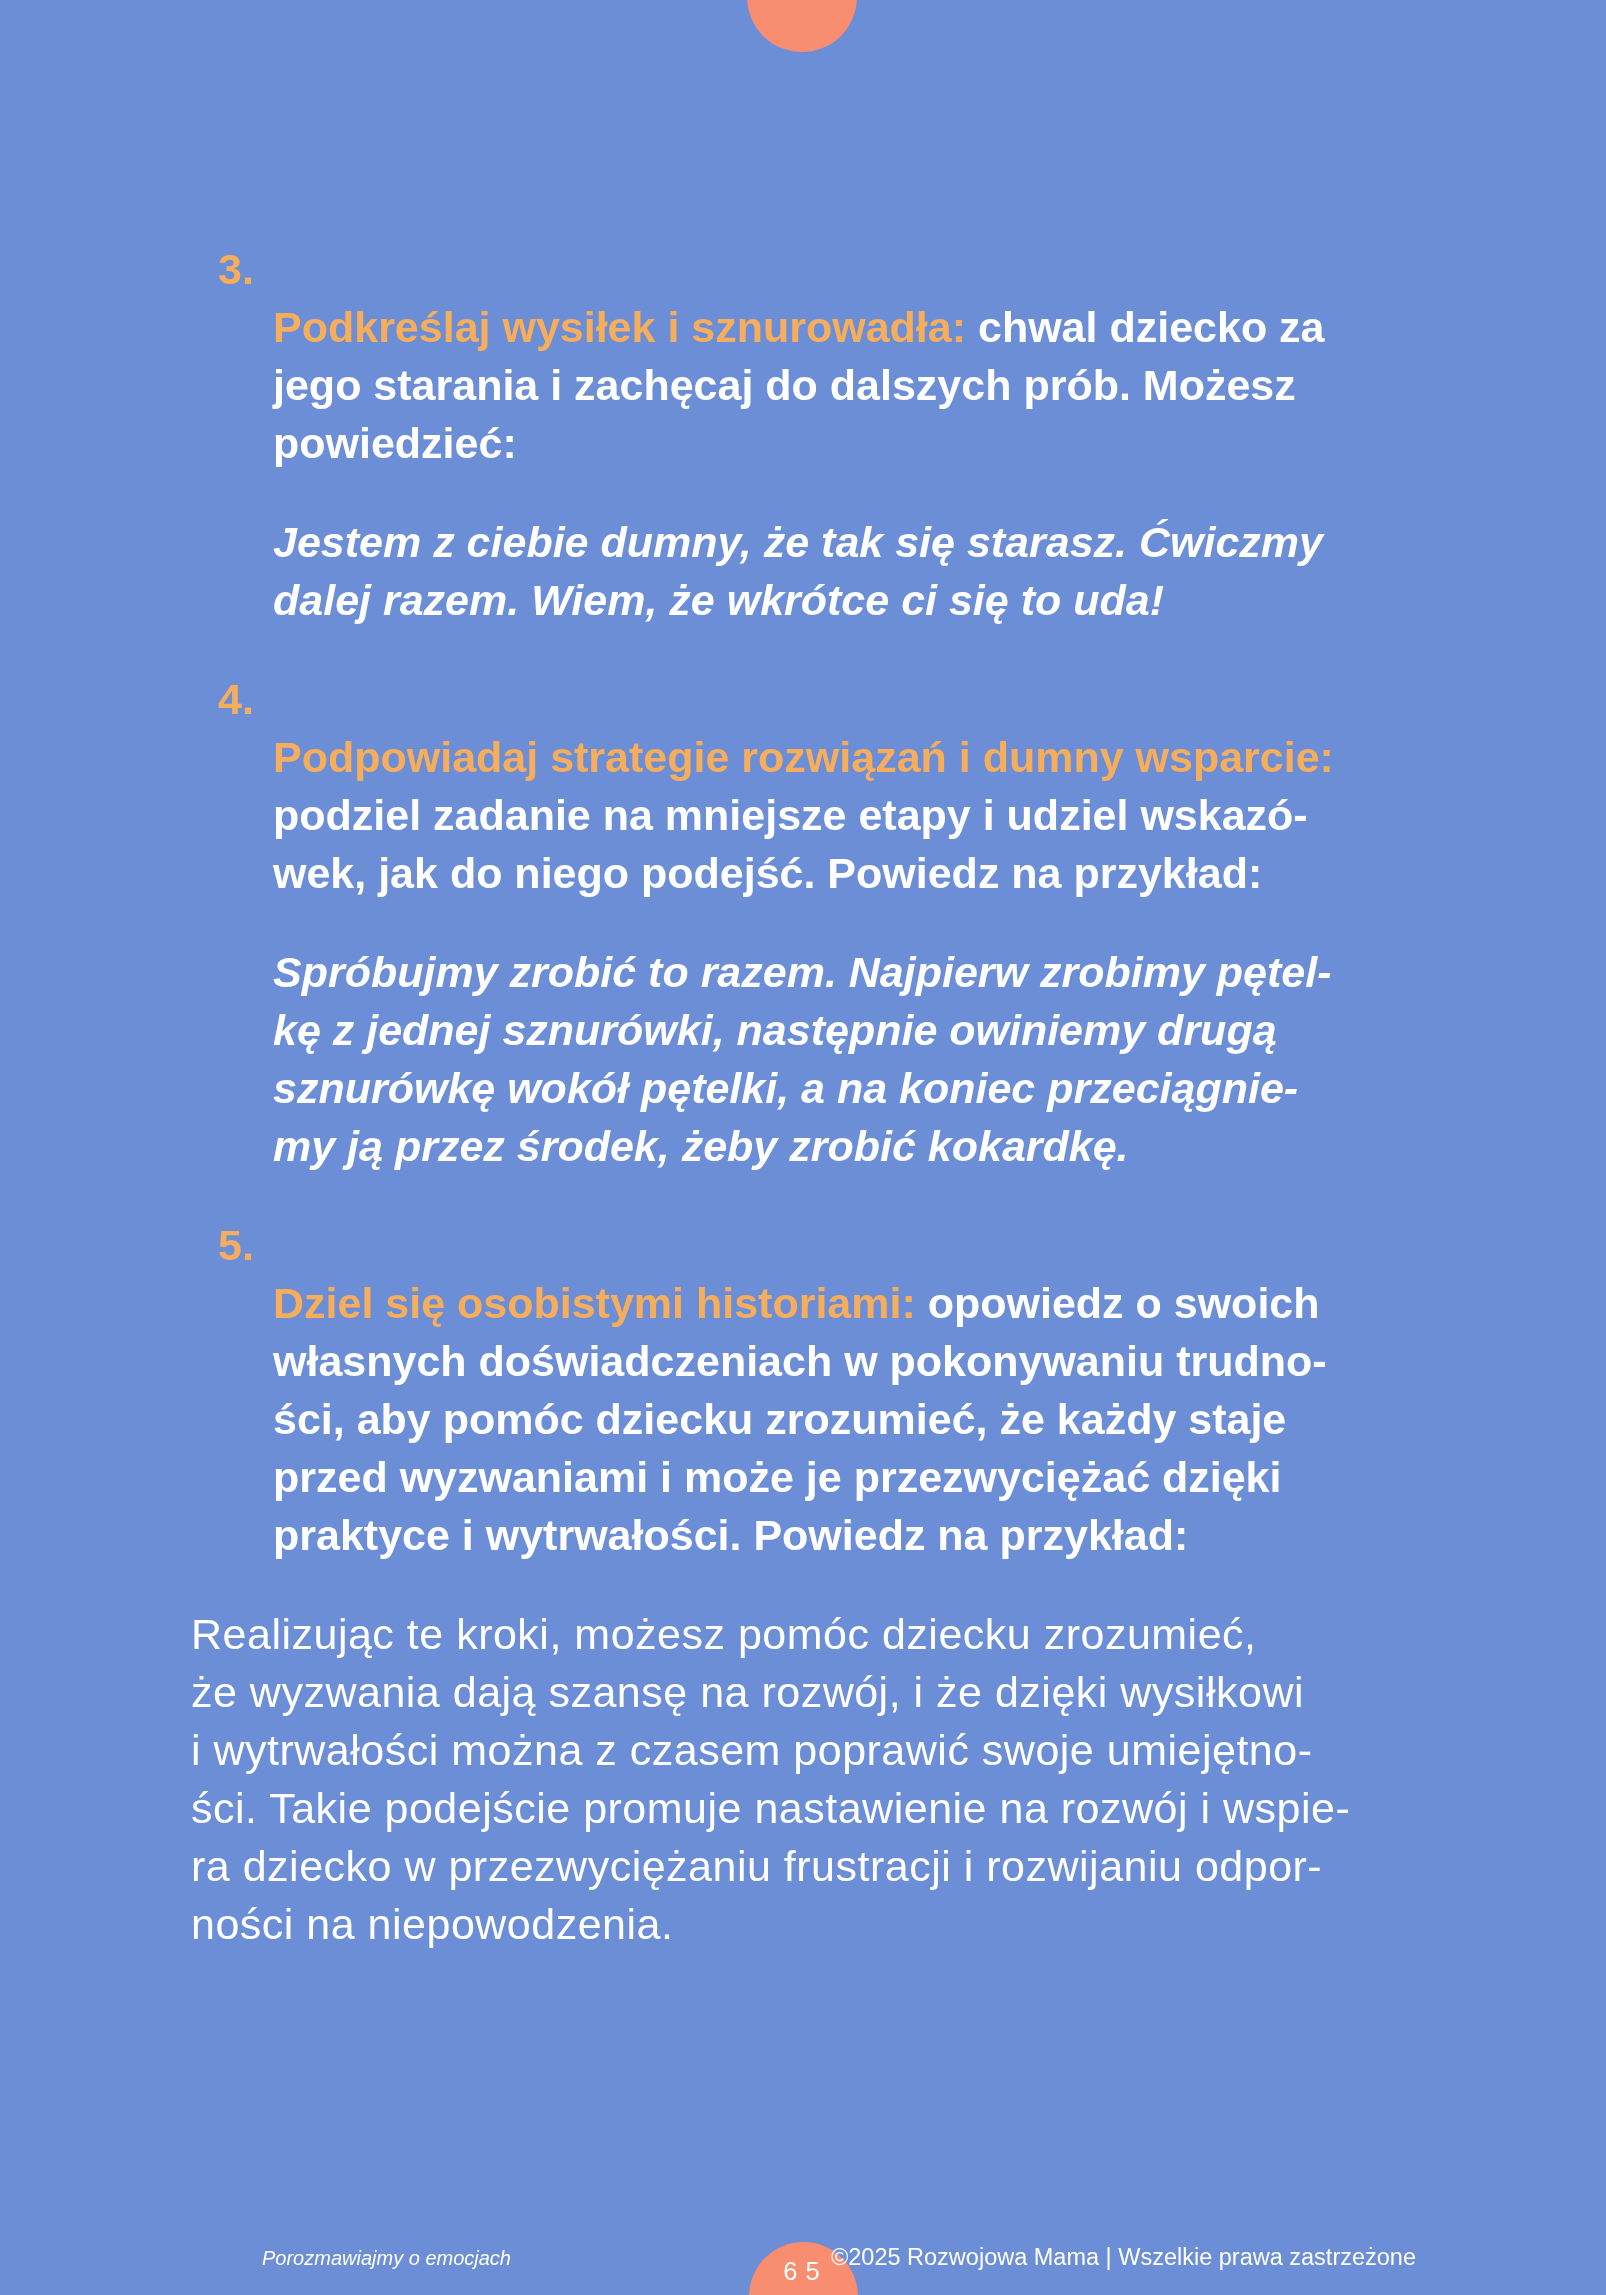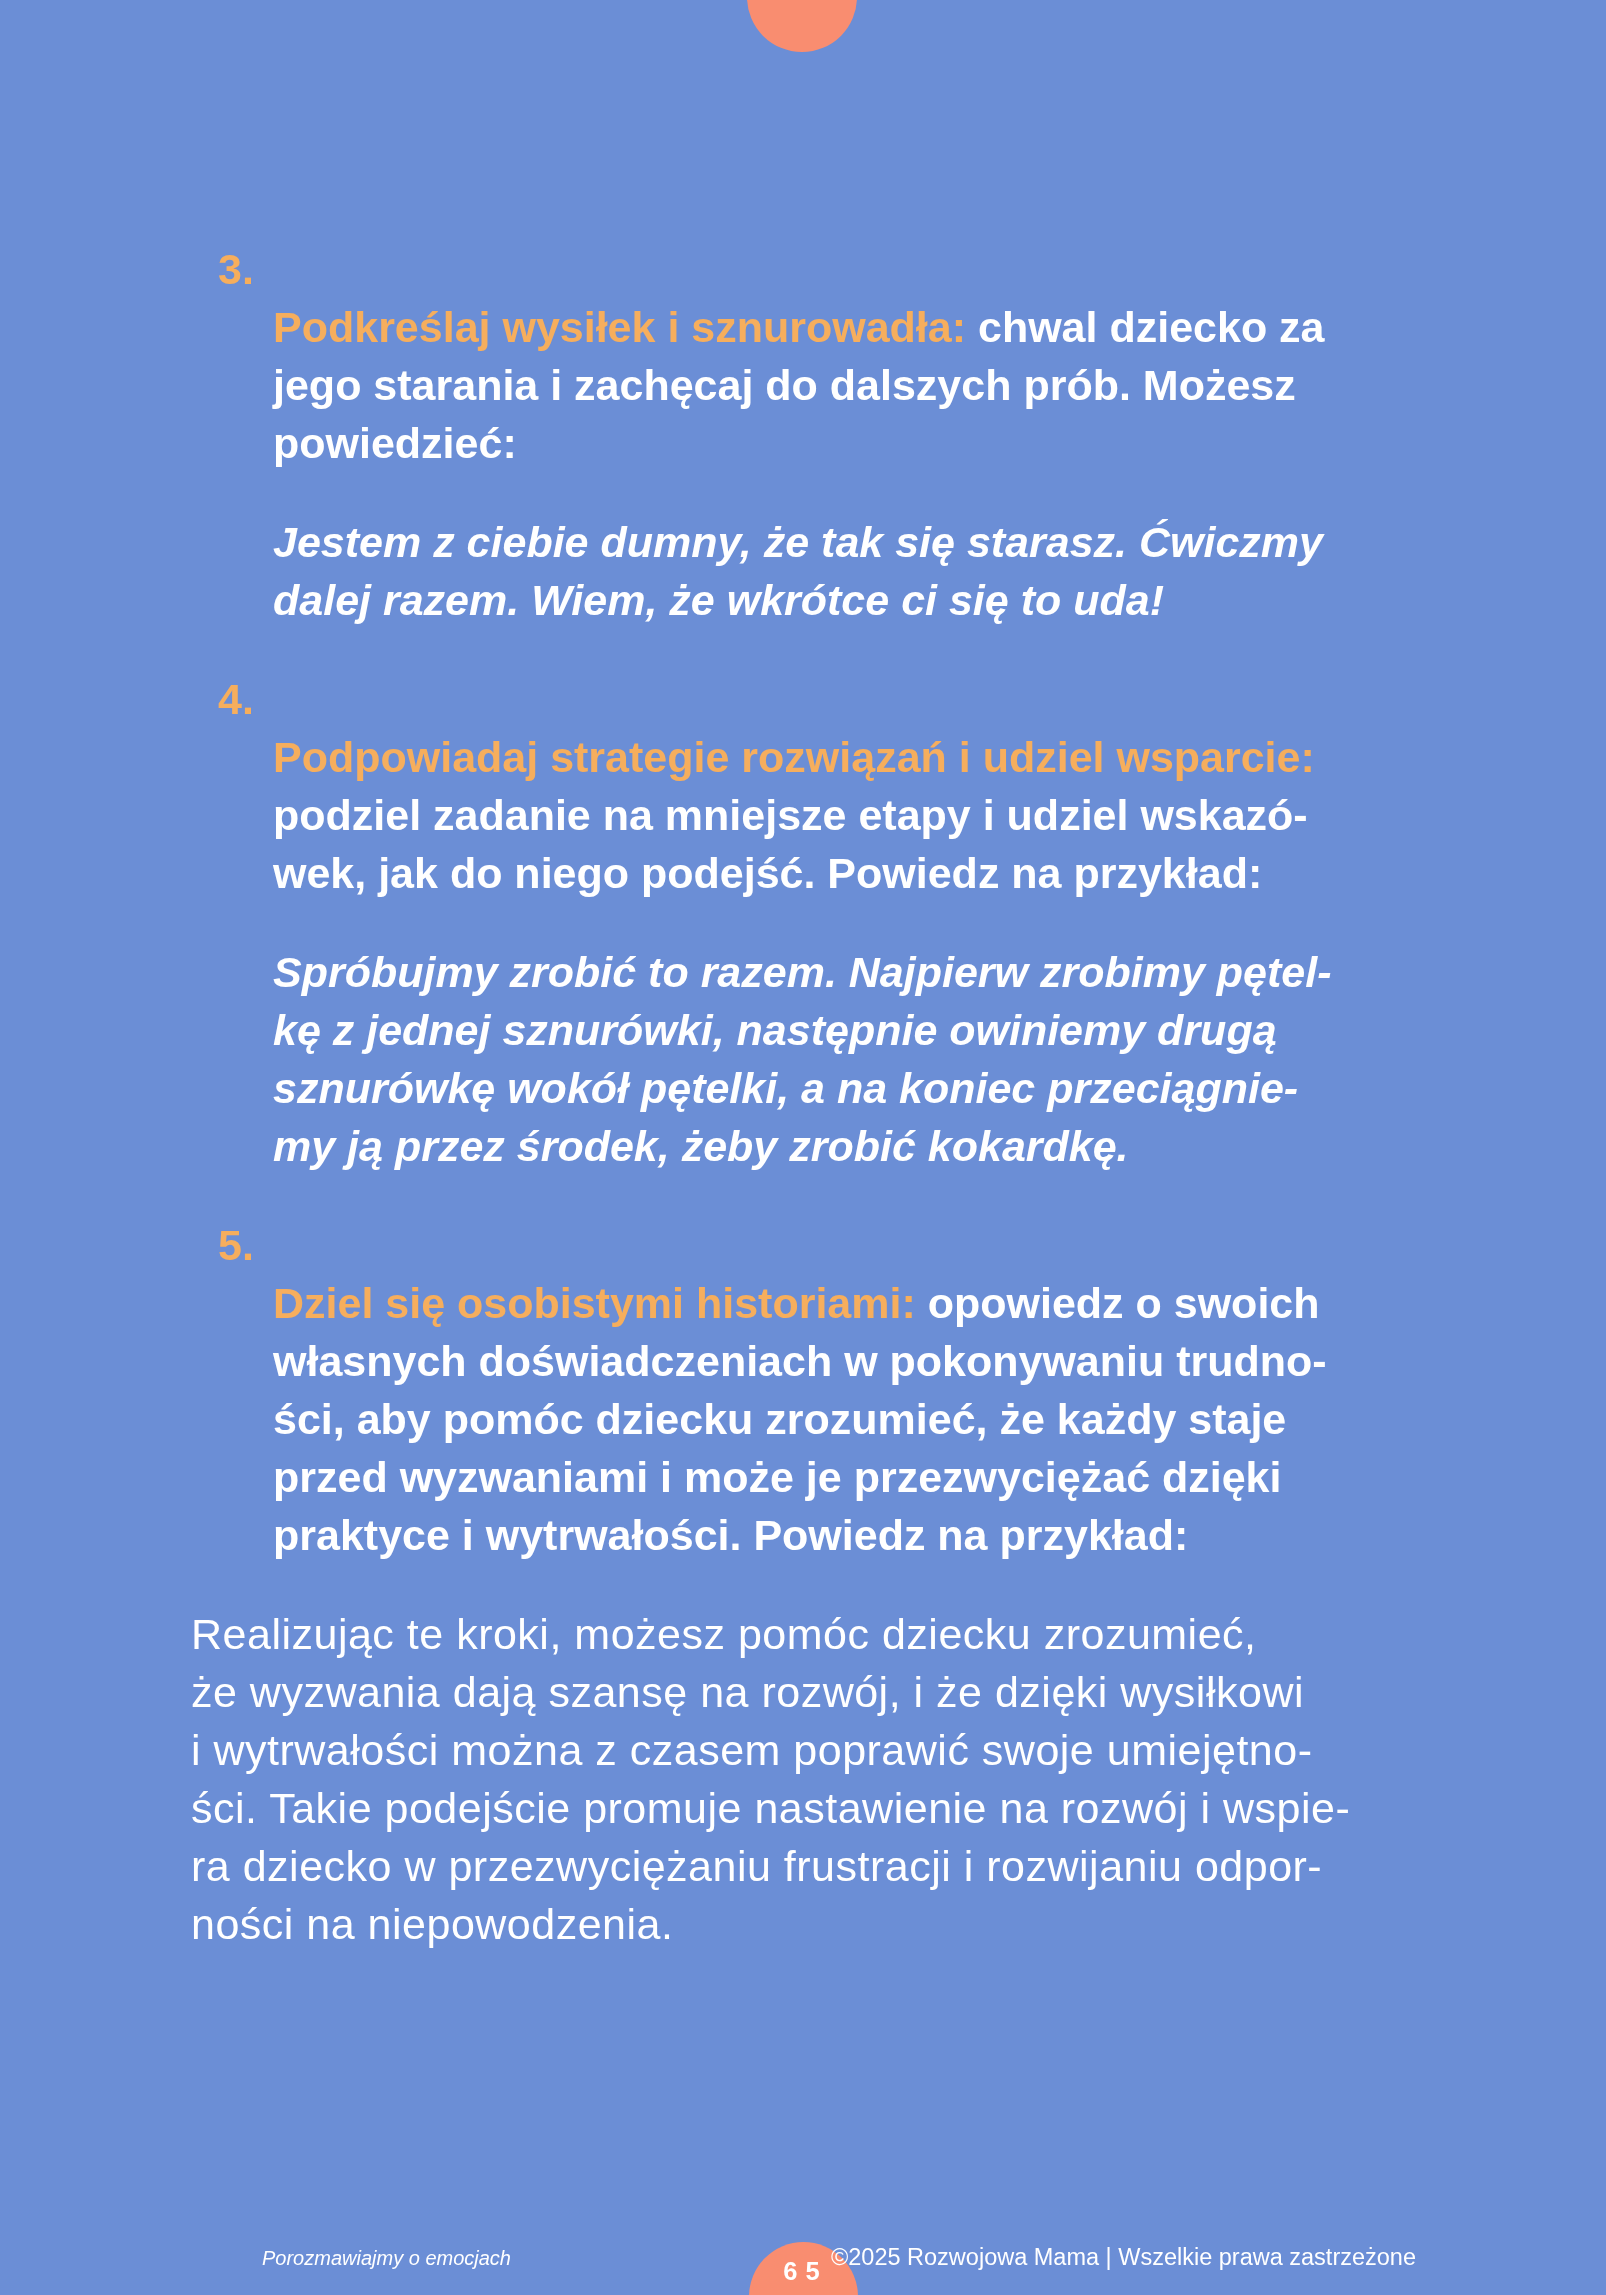"Podpowiadaj strategie rozwiązań i udziel" span.item-heading { text: udziel -> dumny }
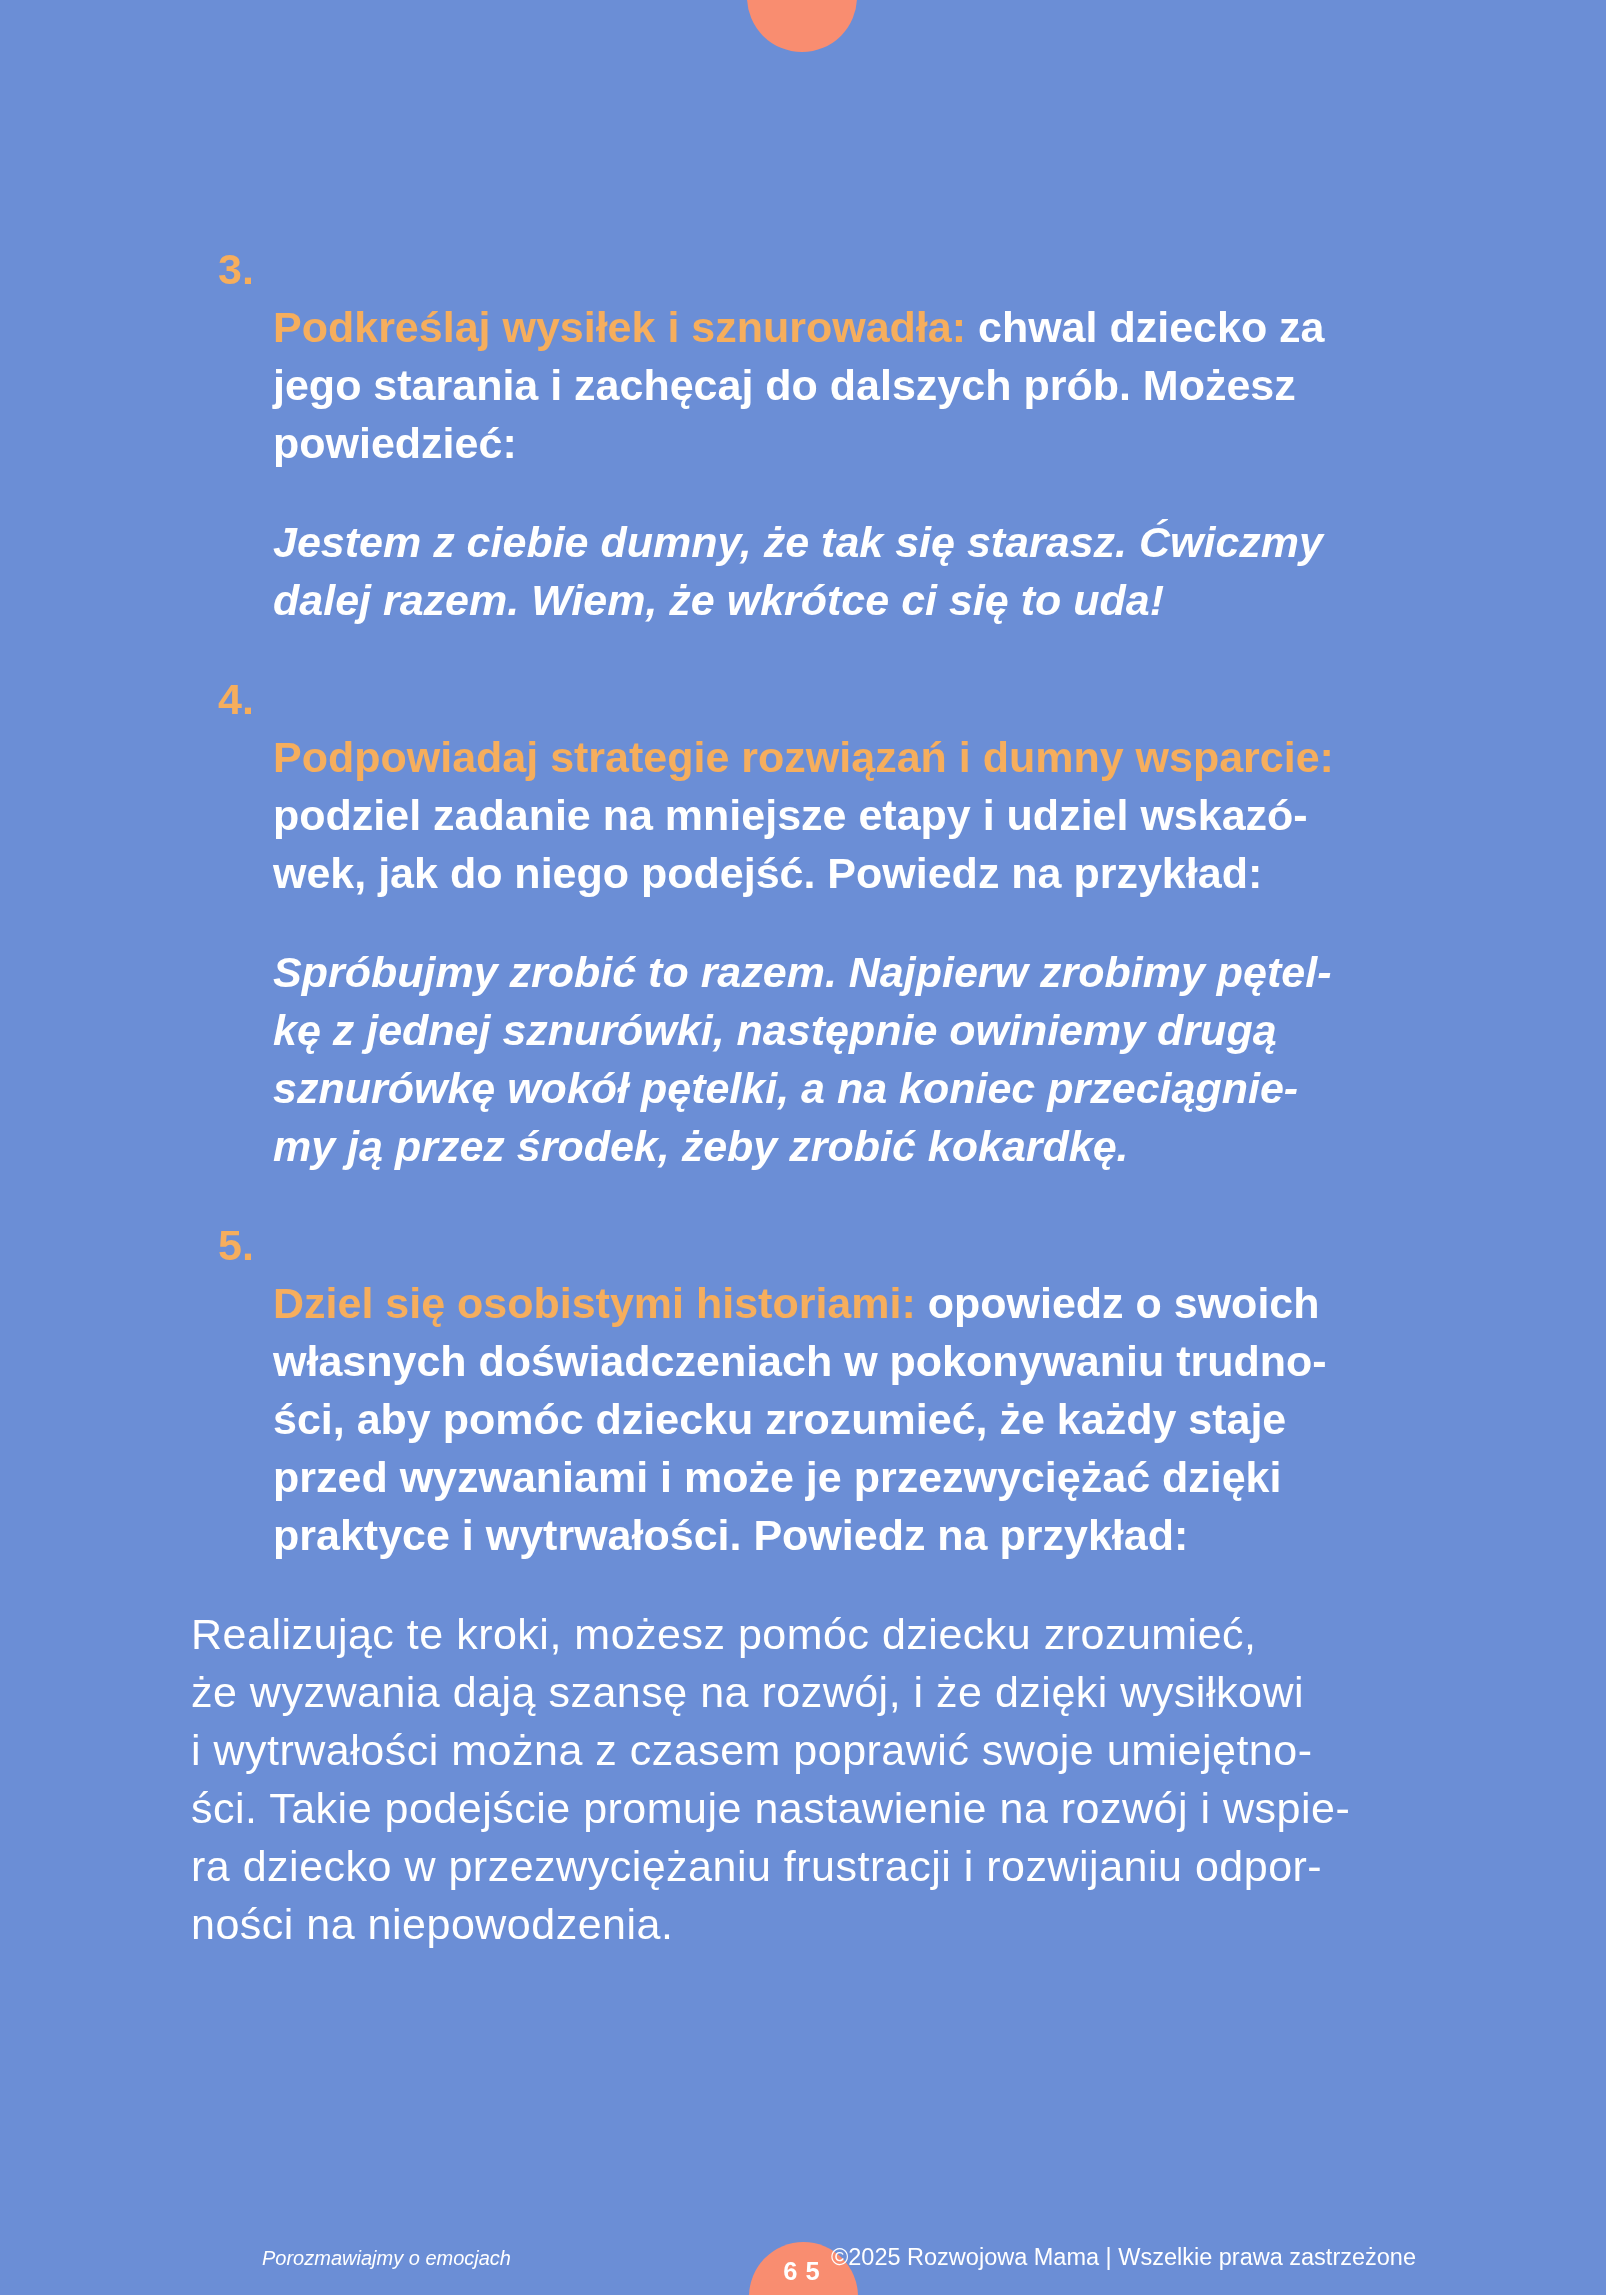"65" .page-number { font-weight: 700 -> 400 }
